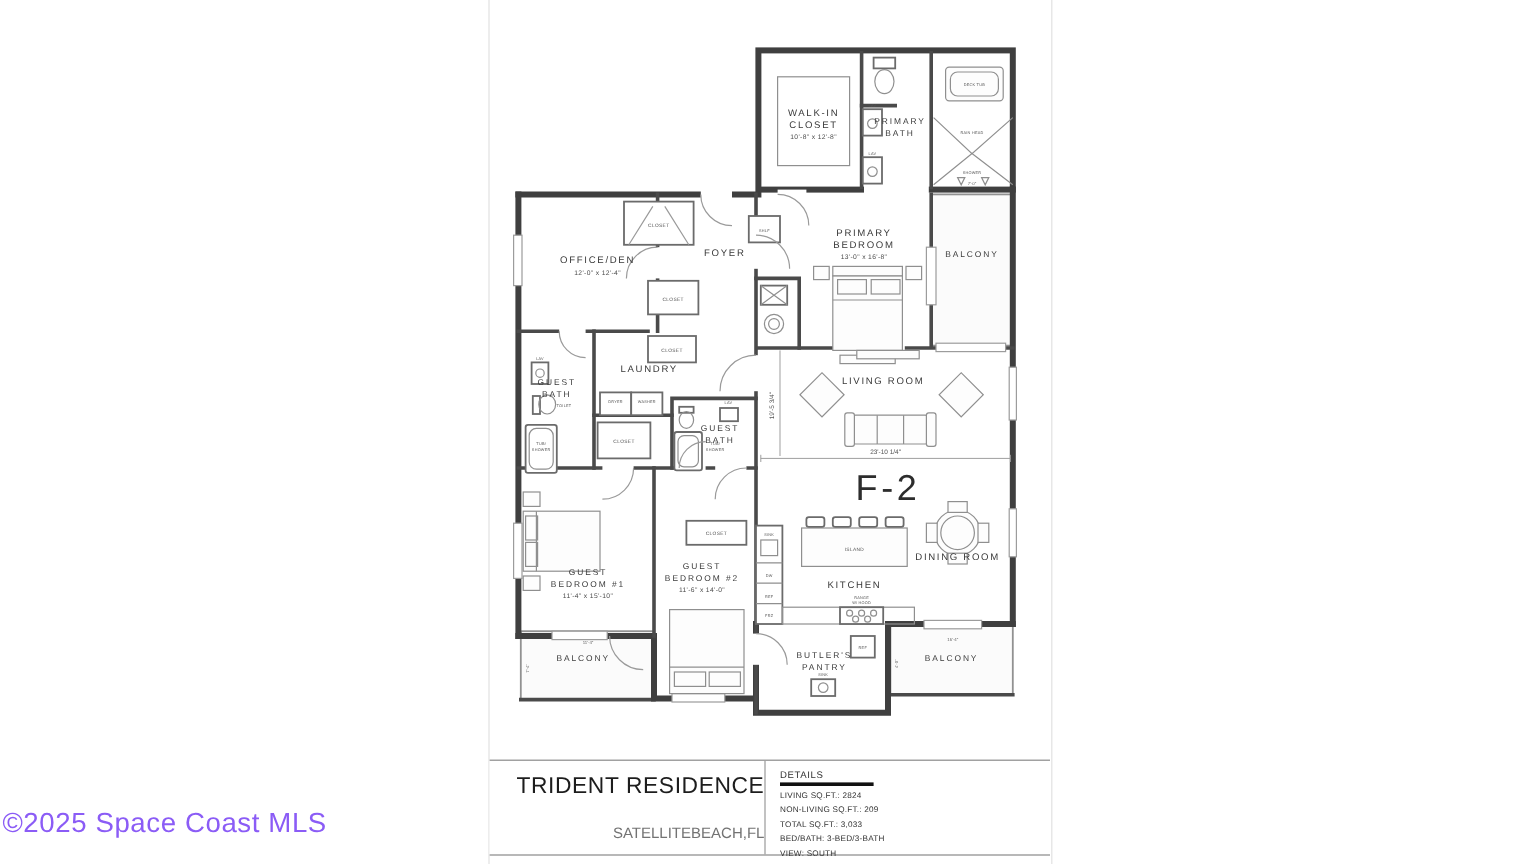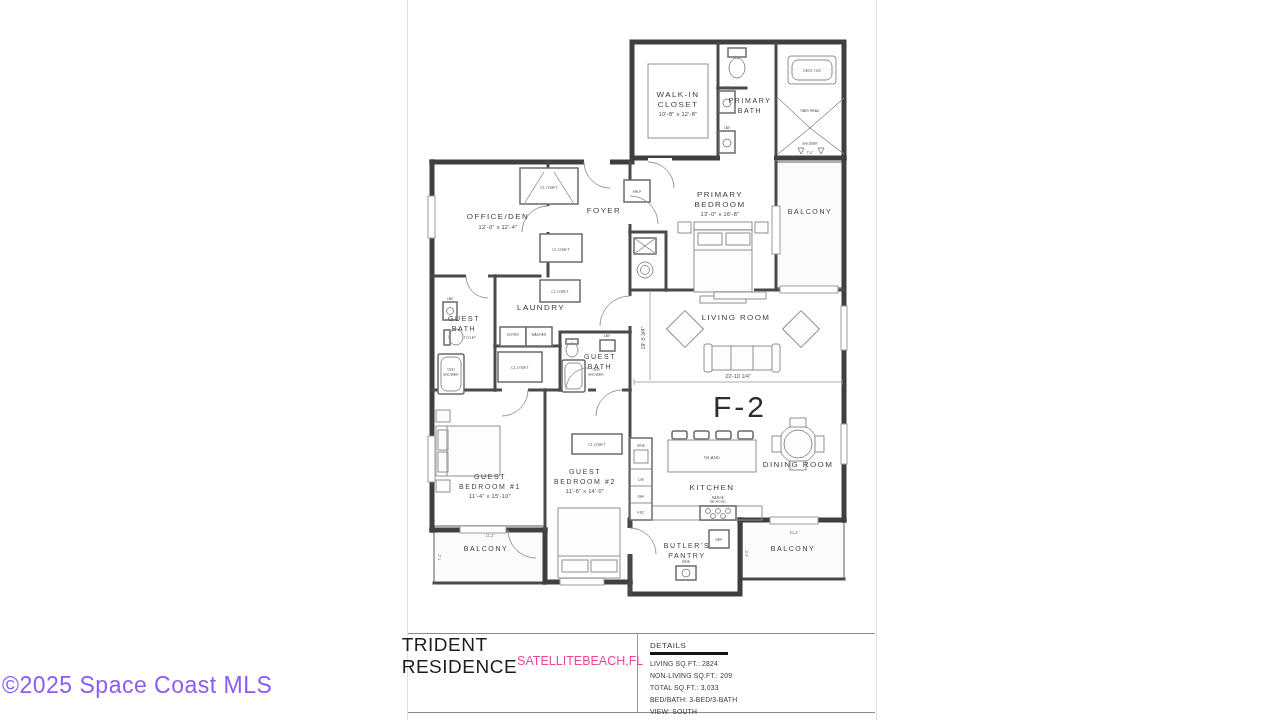"TRIDENT RESIDENCE" .tb-col2 { align-items: flex-start -> flex-end; flex-direction: row -> column }
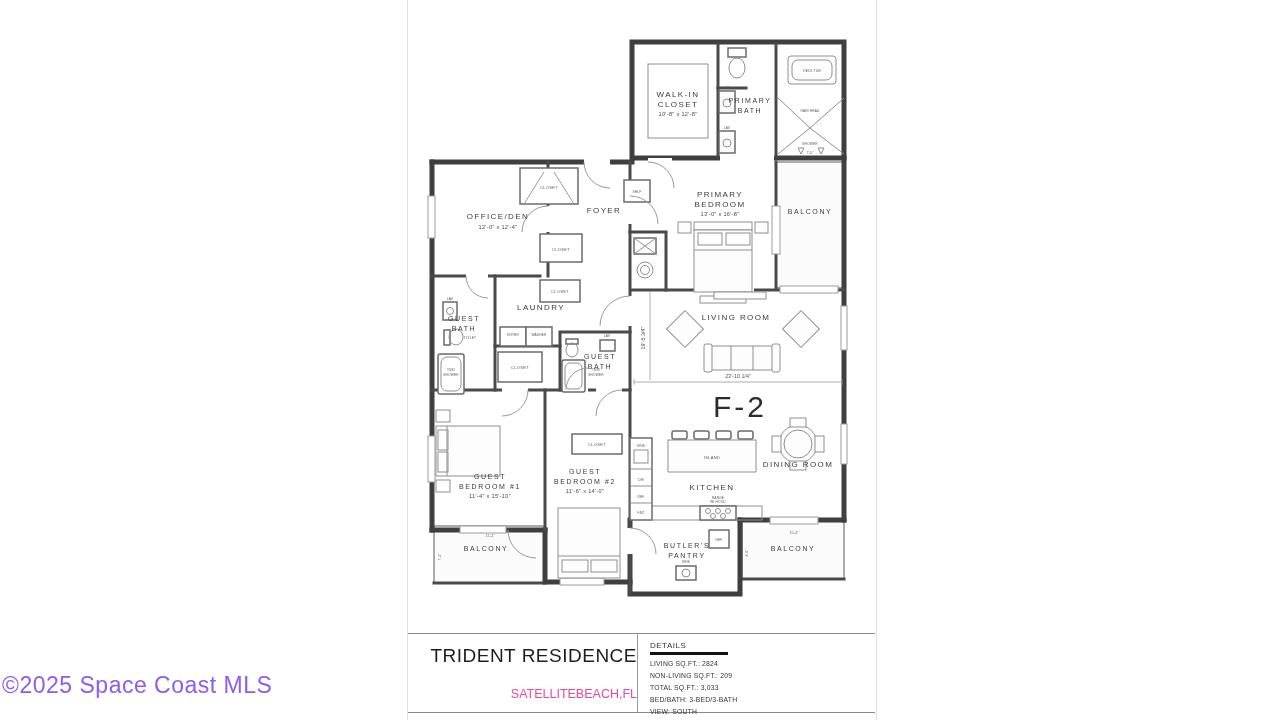"SATELLITEBEACH,FL" .tb-loc { color: #ec4899 -> #737373 }
